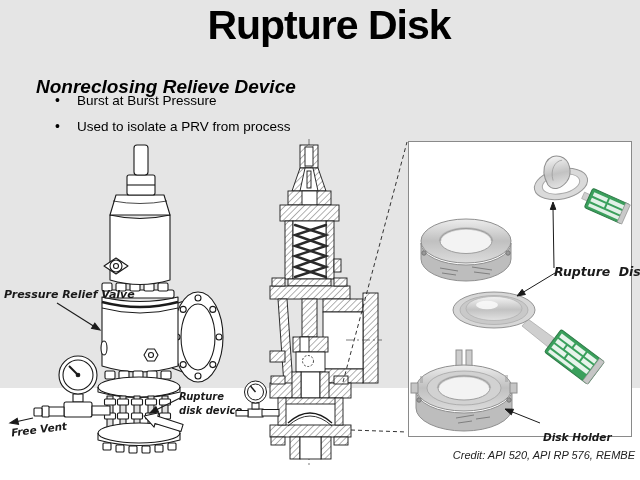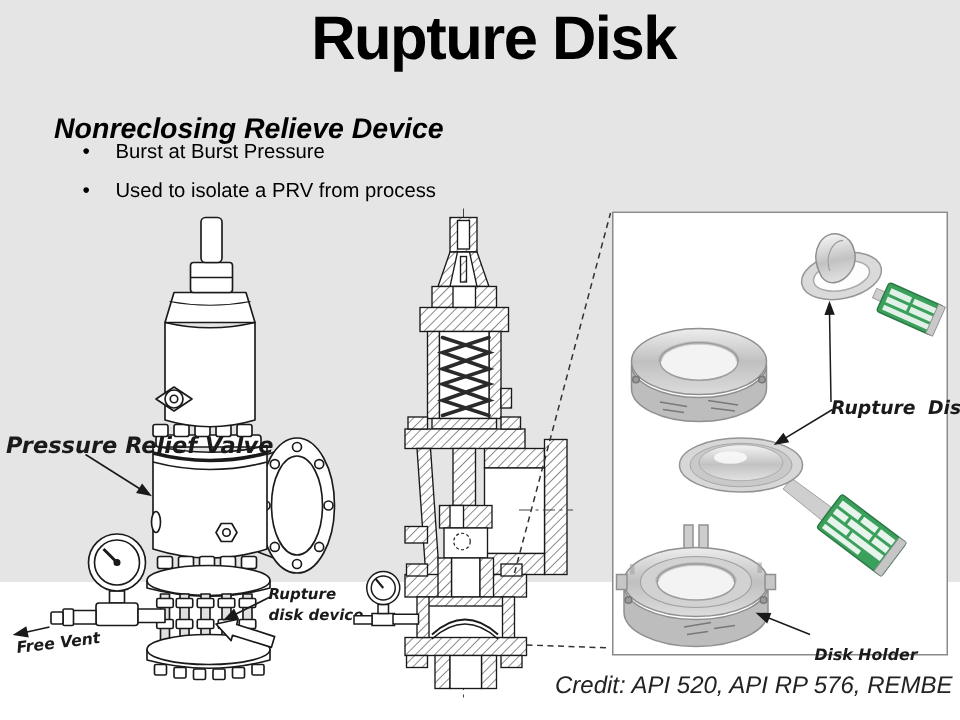"Pressure Relief Valve" .lbl-prv { font-size: 15px -> 11px }
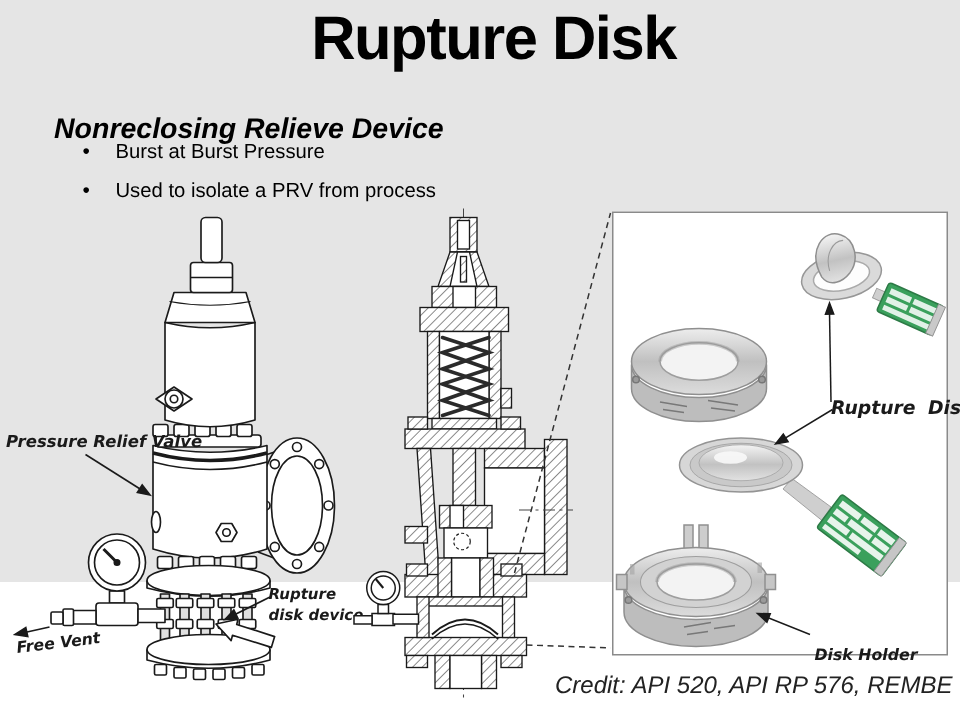"Credit: API 520, API RP" .credit { font-size: 16px -> 11px }
